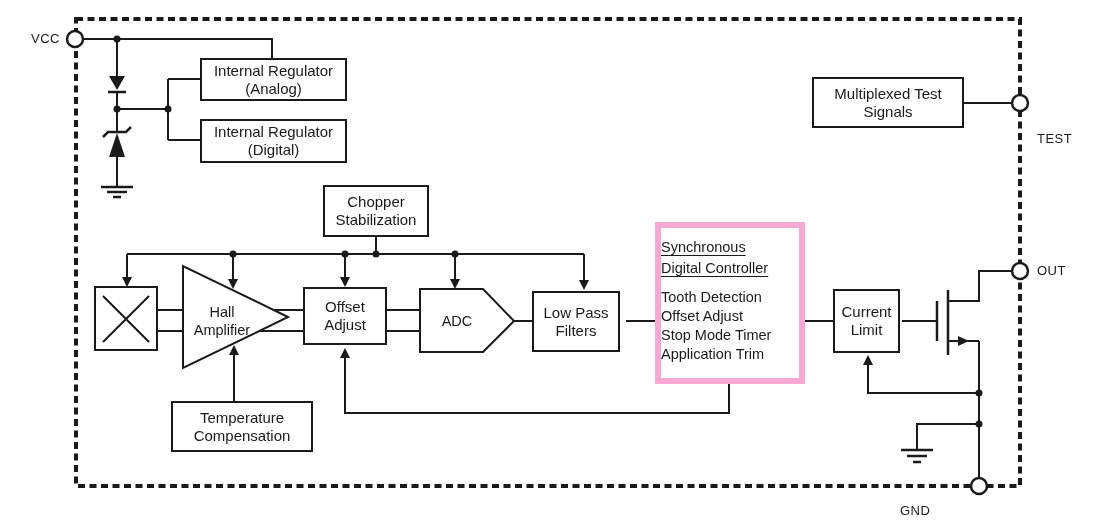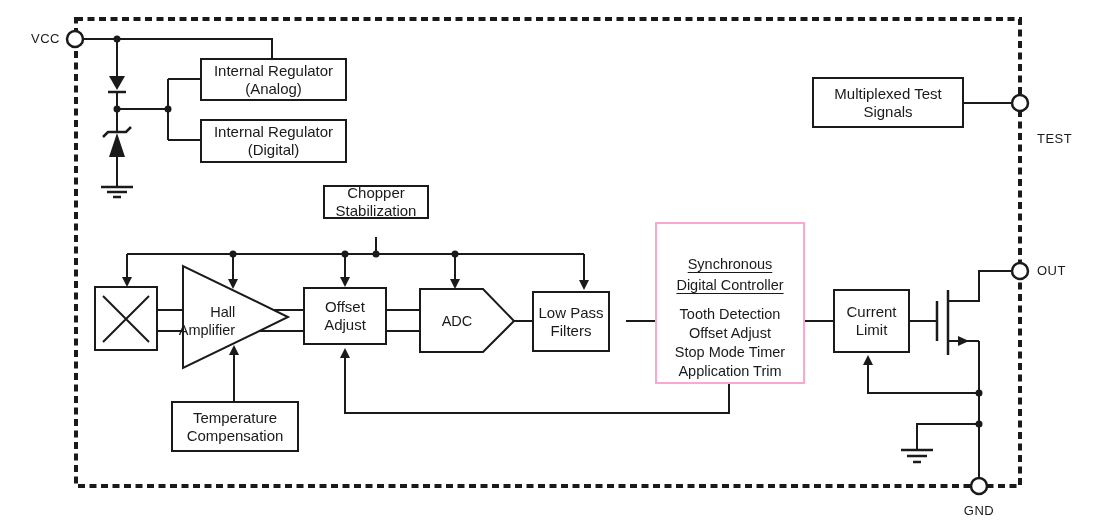"Chopper" div.blk { height: 34px -> 52px }
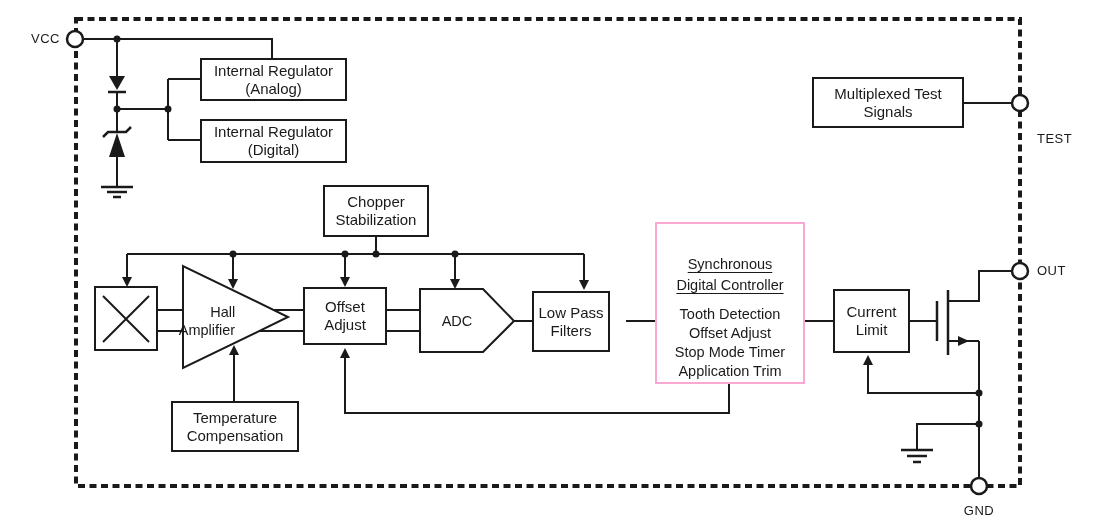"Synchronous" .ctrl { border: 2px solid #f9a8d4 -> 6px solid #f9a8d4; padding-top: 30px -> 9px; text-align: center -> none }
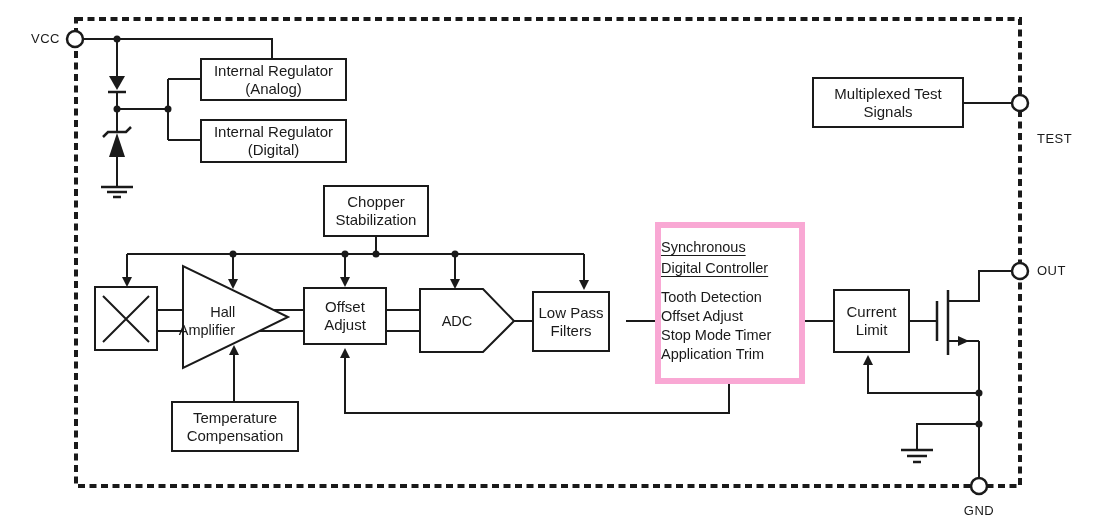"Hall" div.floatlbl { left: 165px -> 180px; text-align: right -> none }
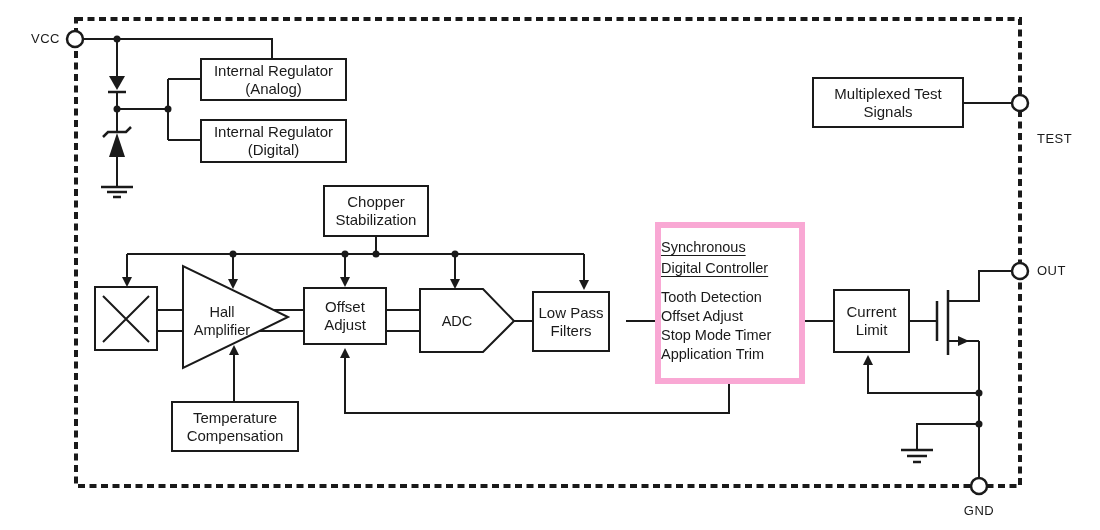"Low Pass" div.blk { width: 78px -> 88px }
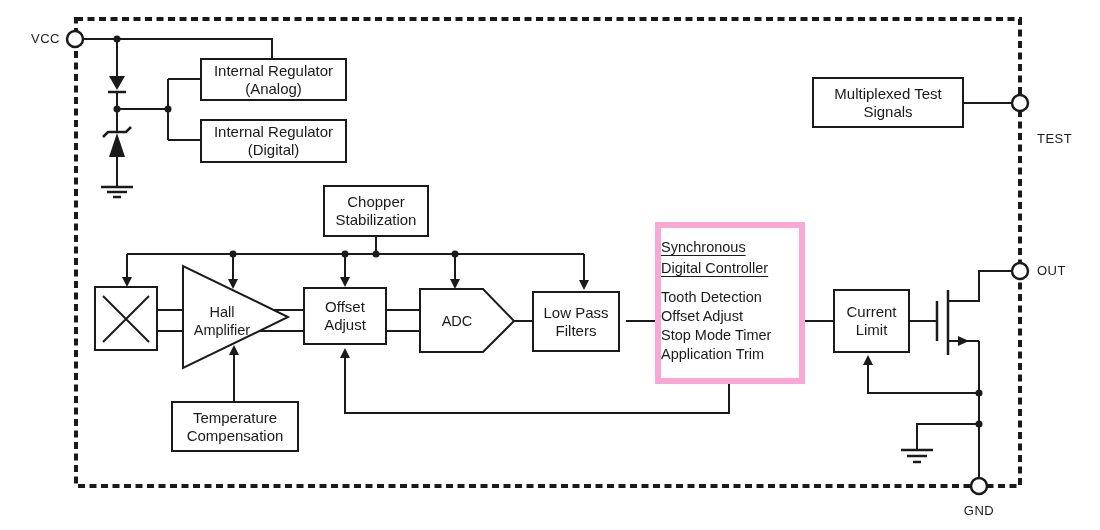"Current" div.blk { width: 77px -> 67px }
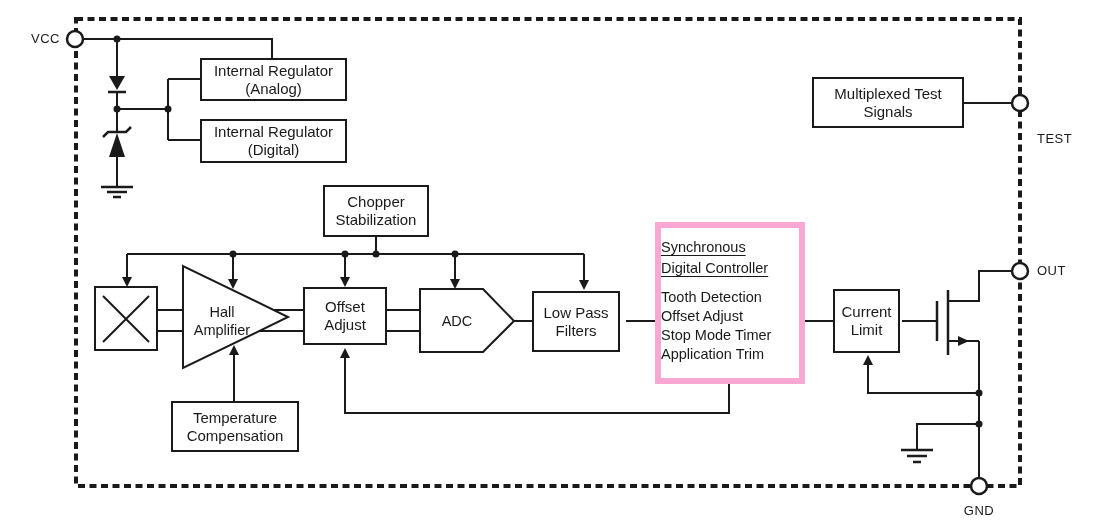"Temperature" div.blk { width: 128px -> 142px }
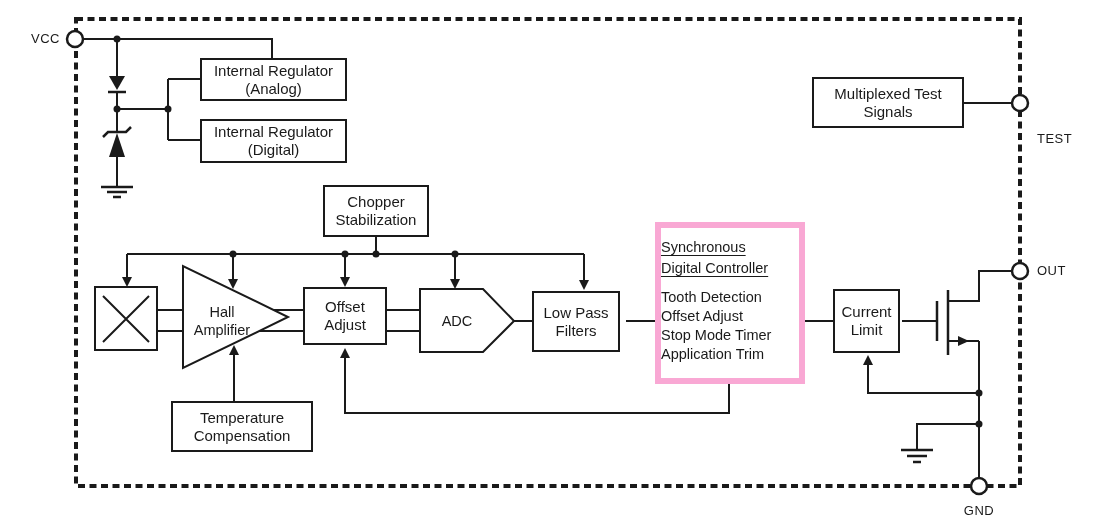"GND" div.term { left: 949px -> 900px; text-align: center -> none }
